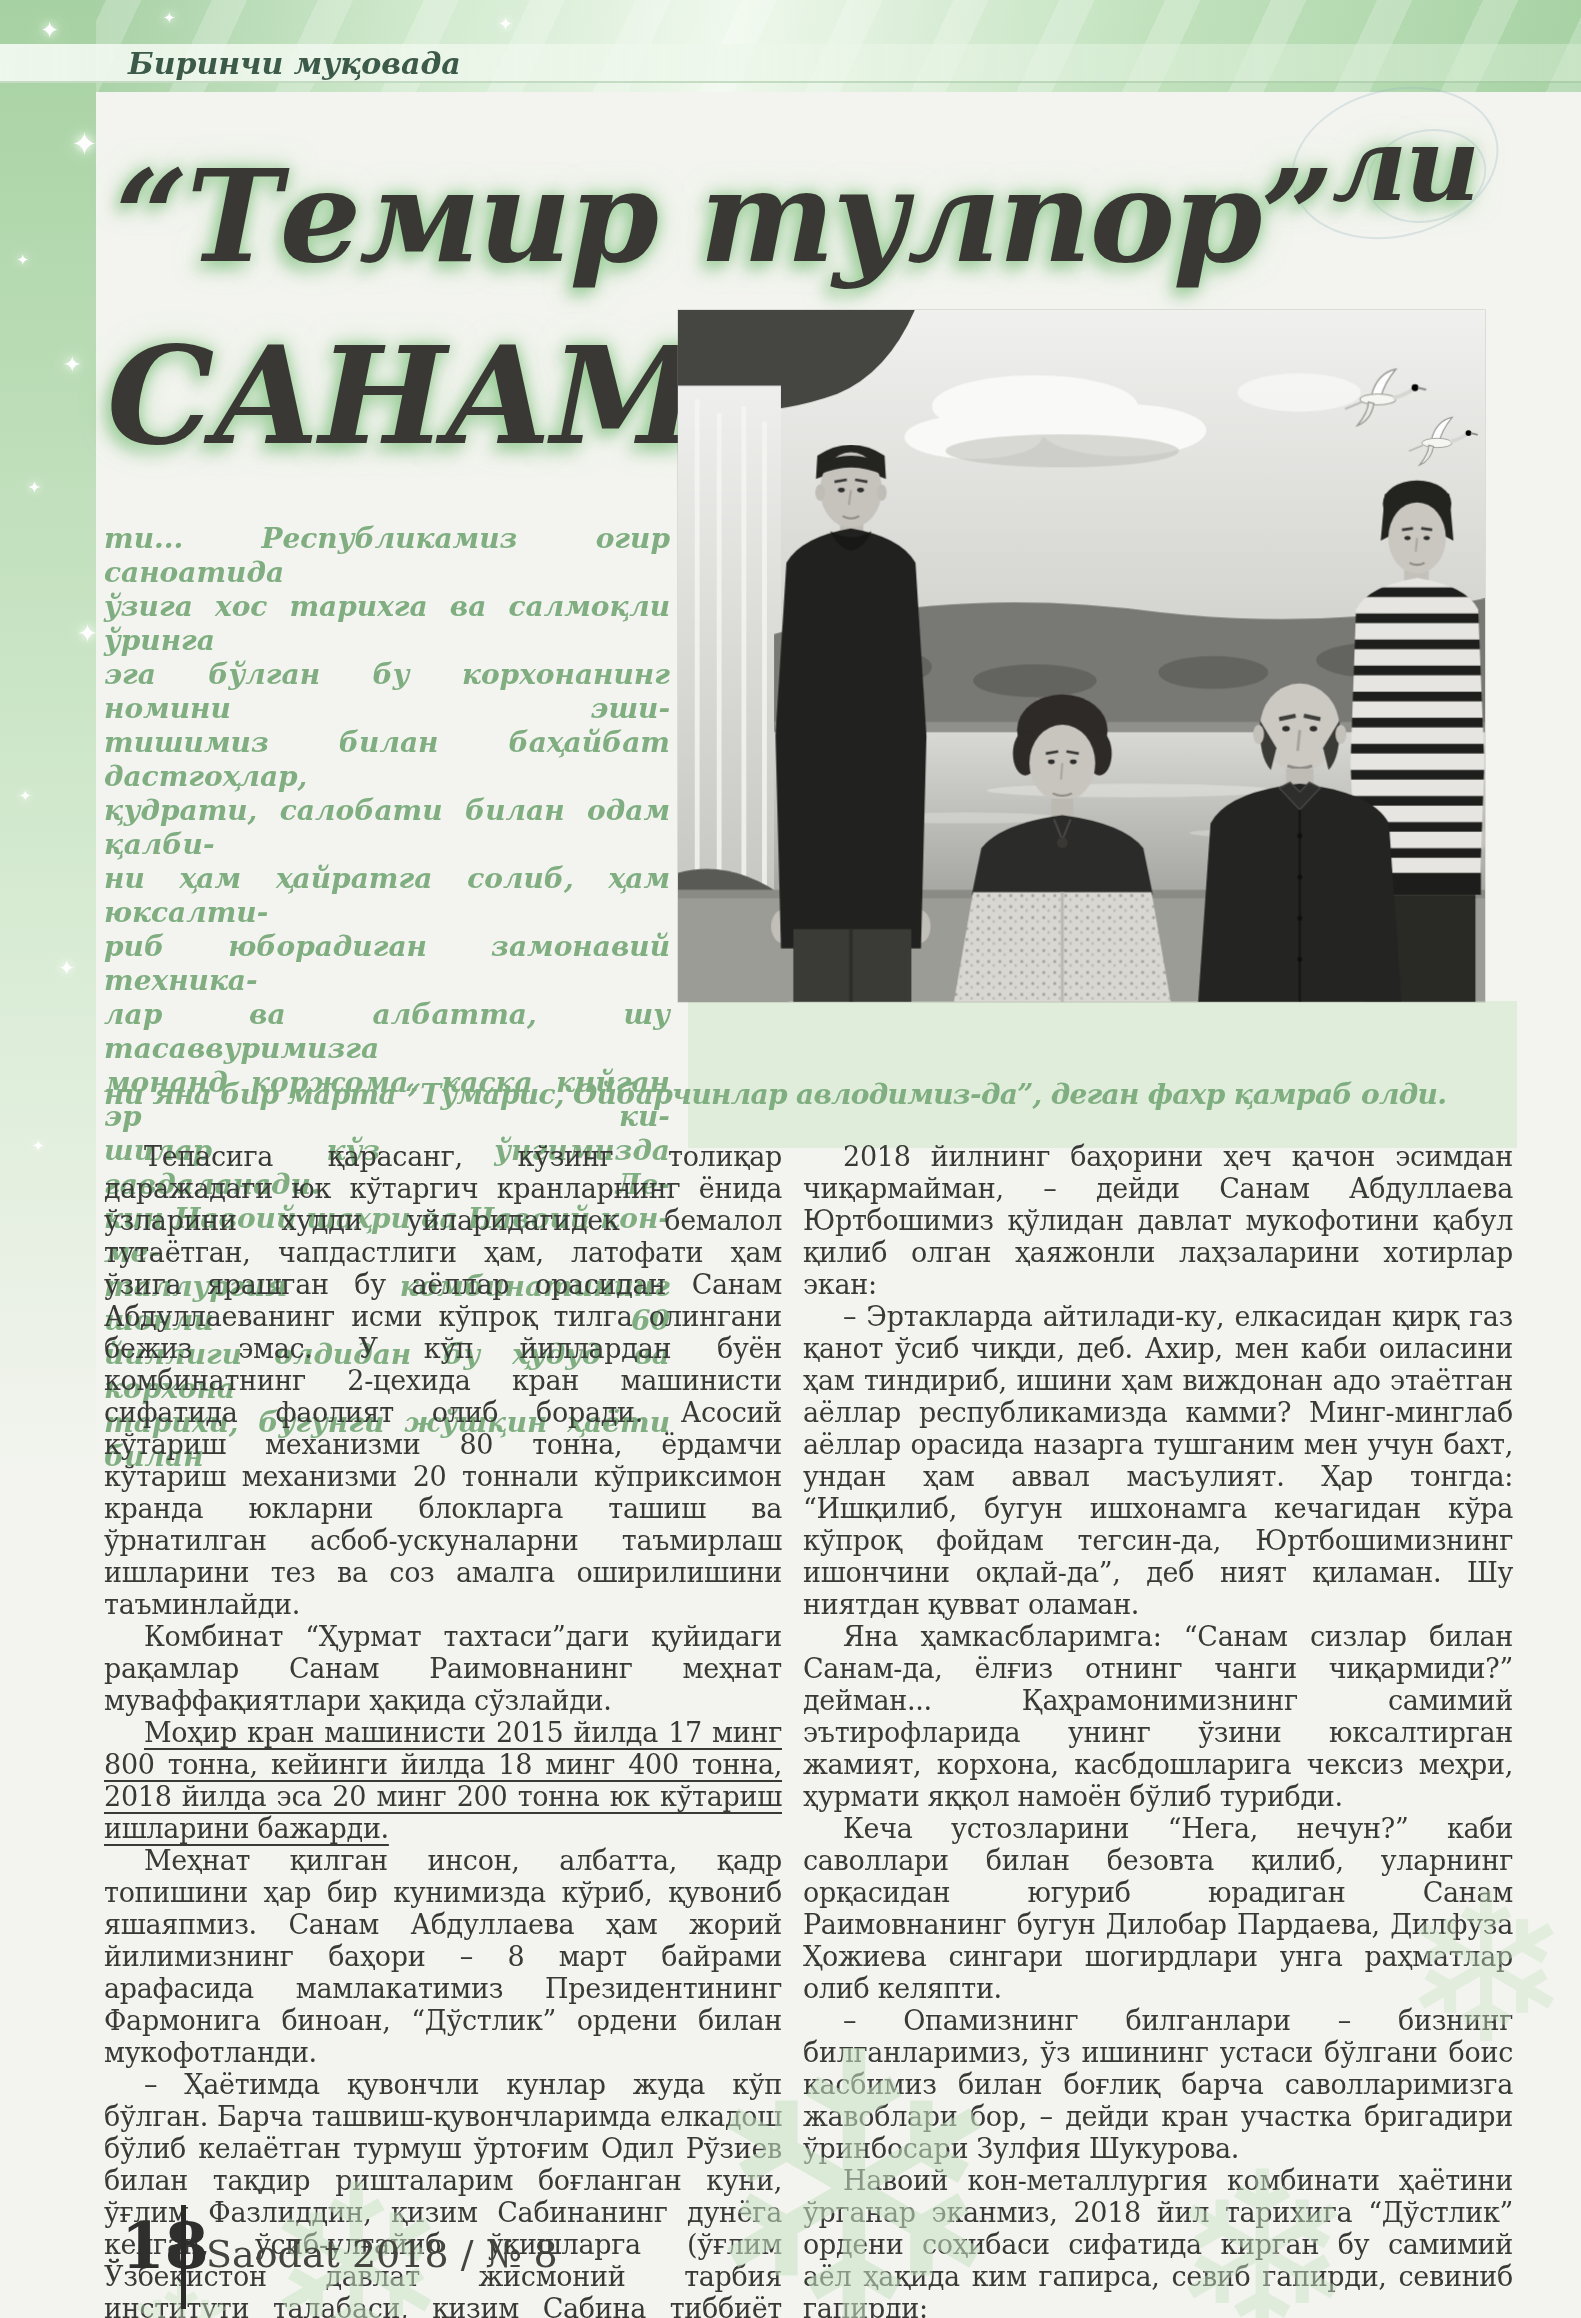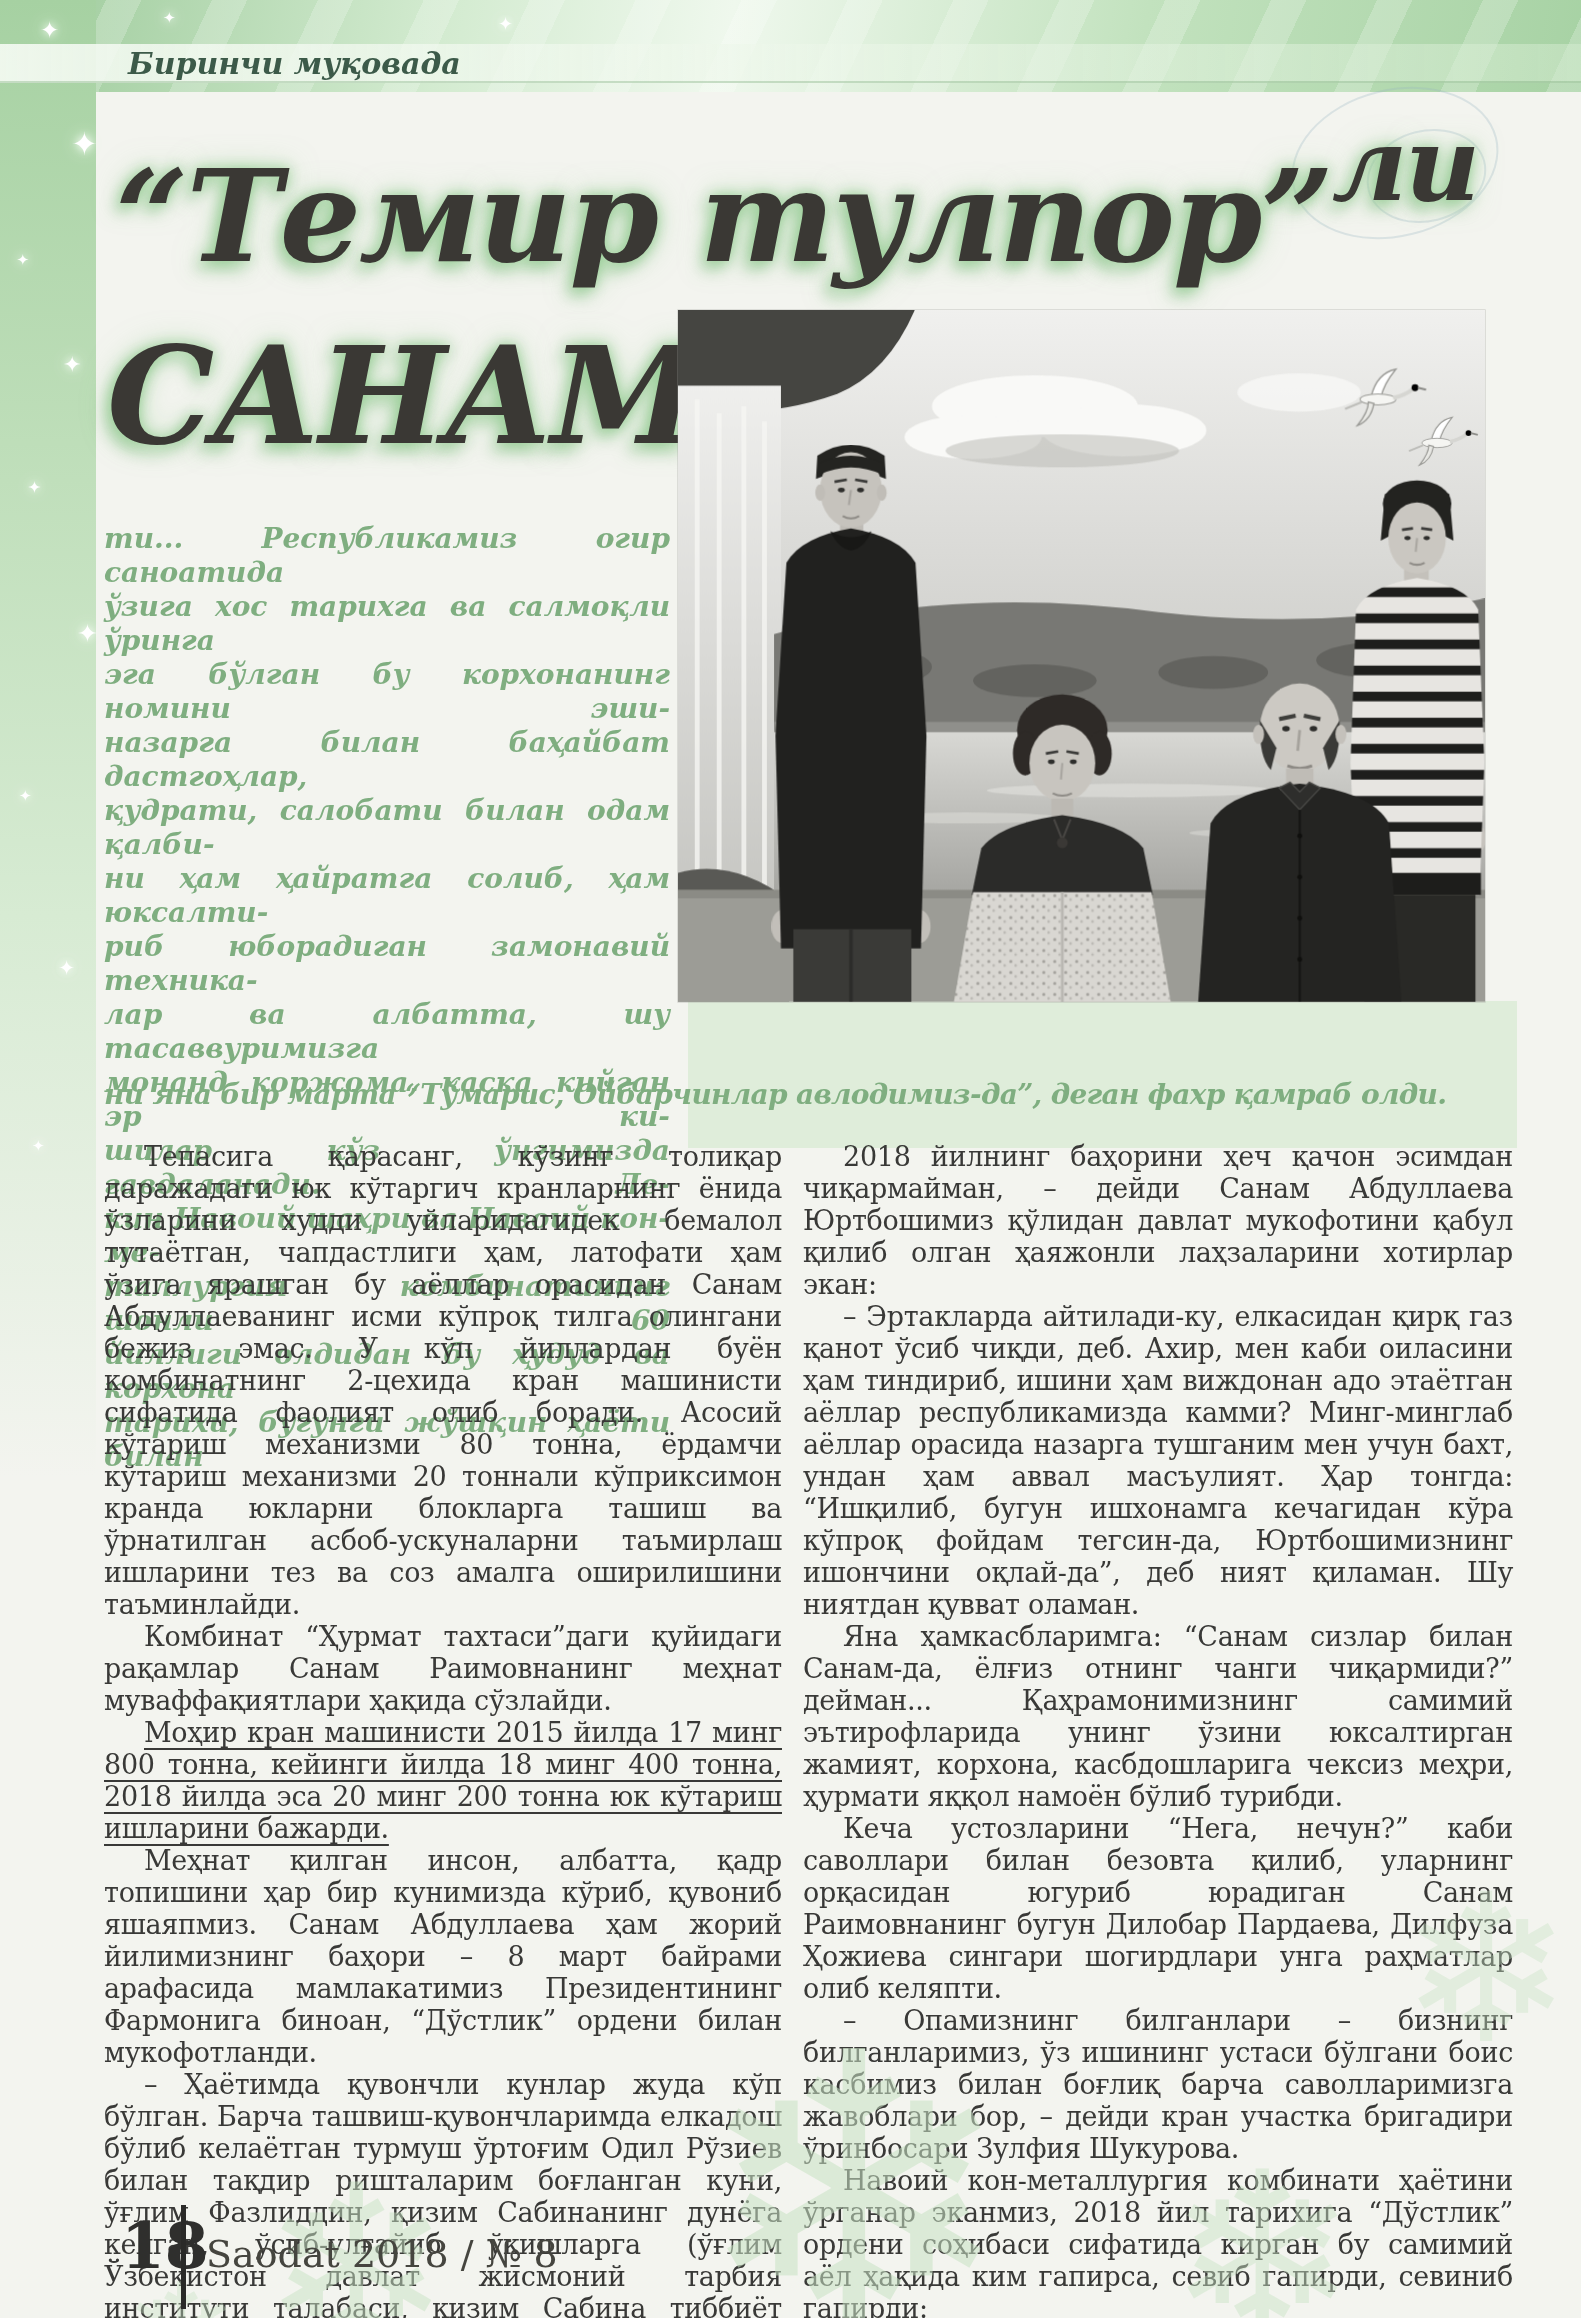"назарга билан баҳайбат дастгоҳлар," div.lead-line { text: назарга -> тишимиз }
